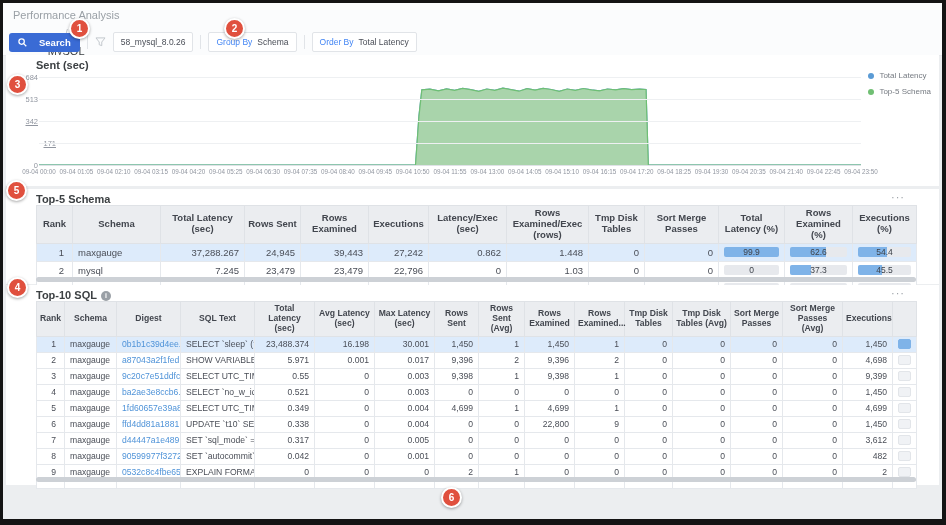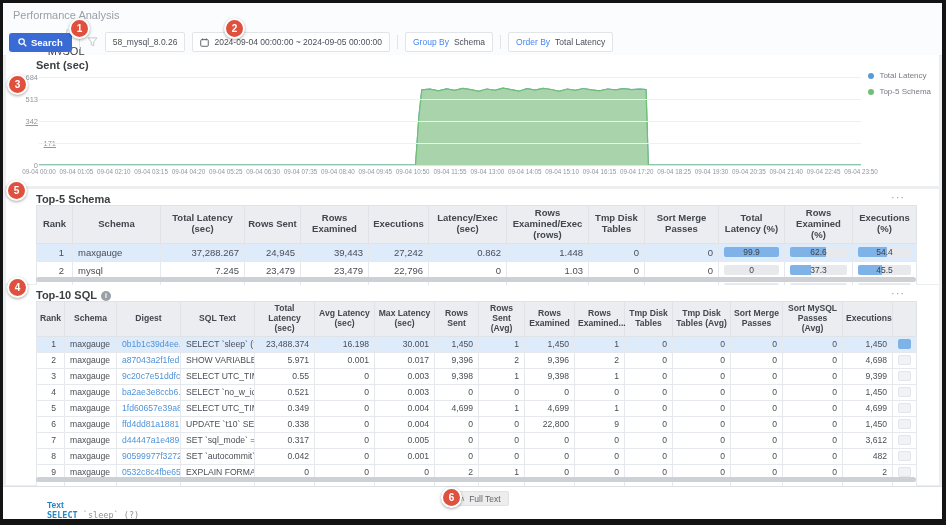"Search" .btn-search { gap: 4px -> 12px }
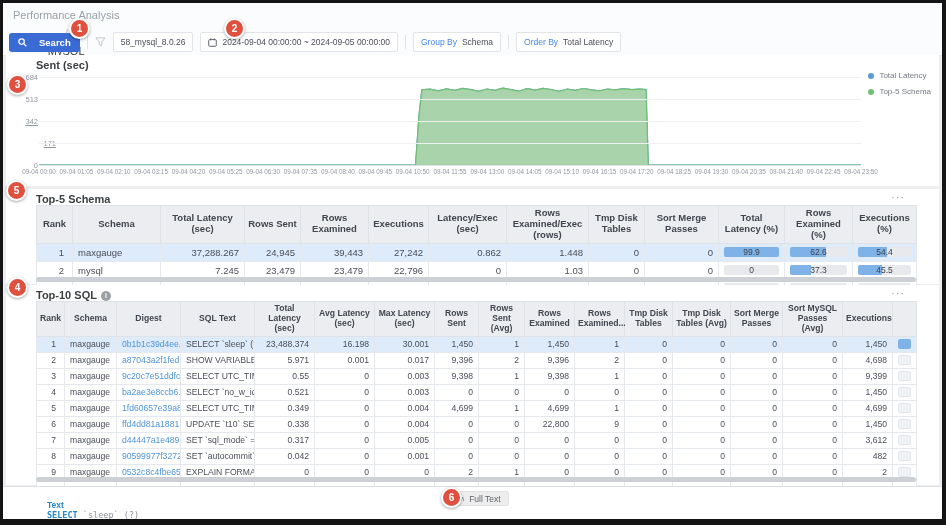"2024-09-04 00:00:00 ~ 2024-09-05" div.tb-box { html: <div> <svg> <rect></rect> <line></line> <line></line> </svg> <span>2024-09-04 00:00:00 ~ 2024-09-05 00:00:00</span> </div> -> none }
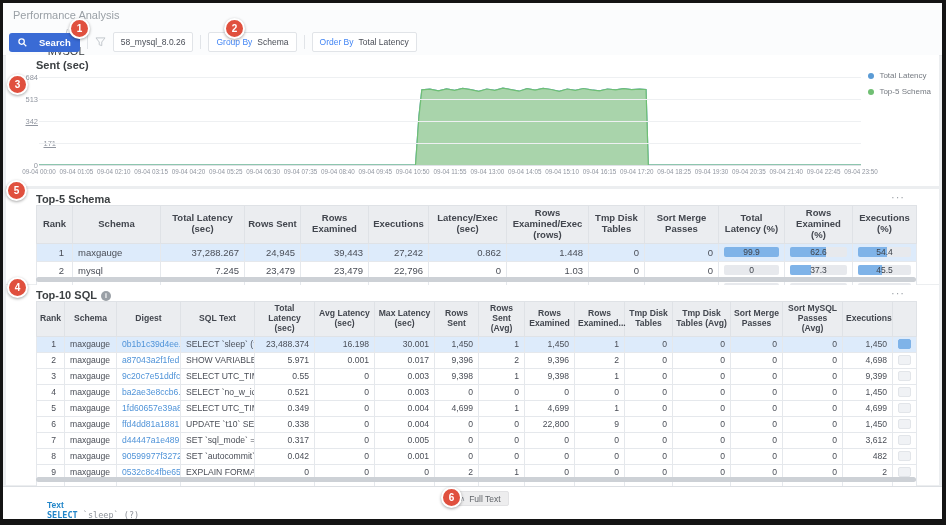"Sort MySQL Passes (Avg)" th { text: MySQL -> Merge }
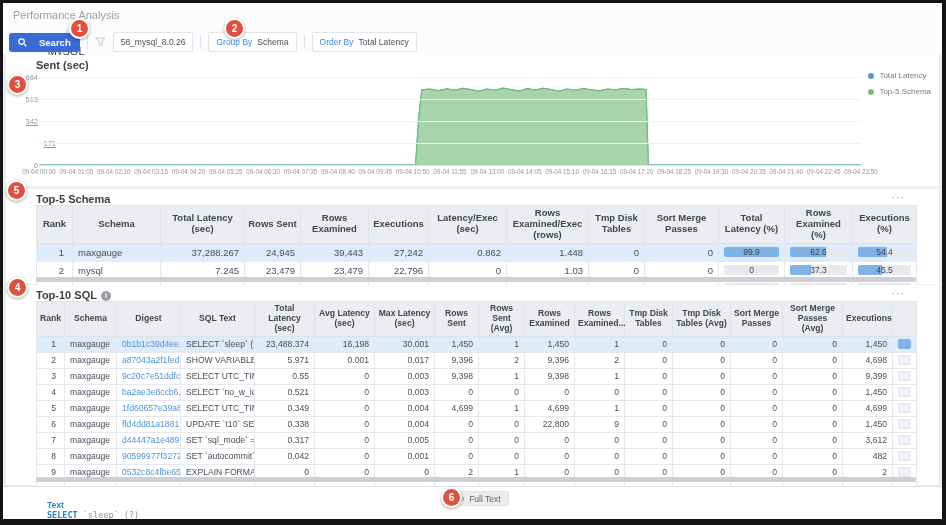"Full Text" div.footer { html: <div> <div> <span>∧</span> <span>Full Text</span> </div> <div>Text</div> <div> <span>SELECT</span><span> `sleep` (?)</span> </div> </div> -> none }
